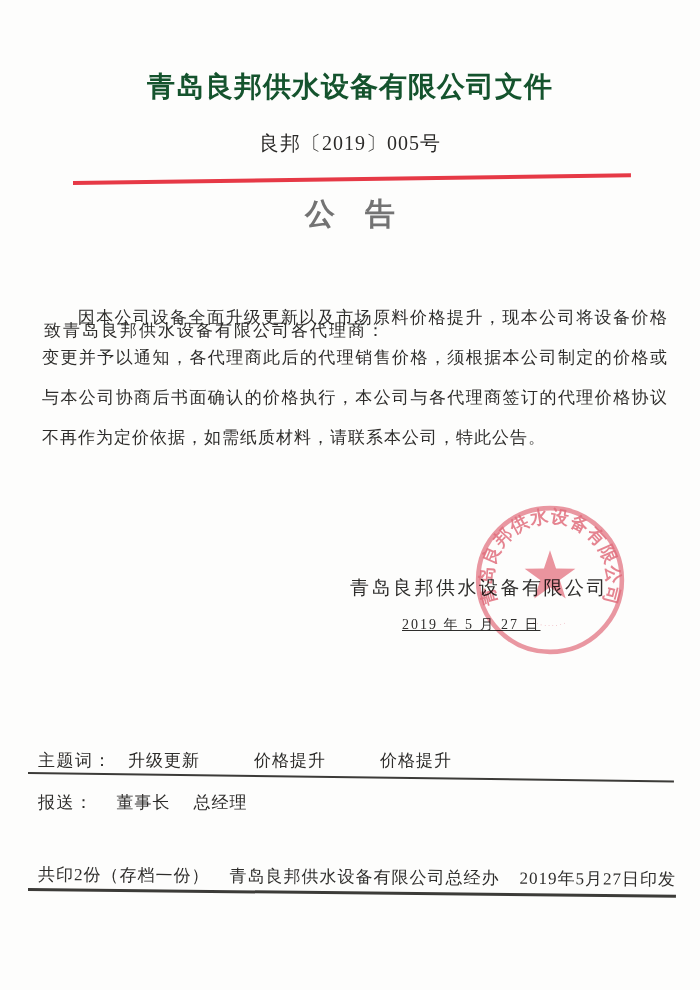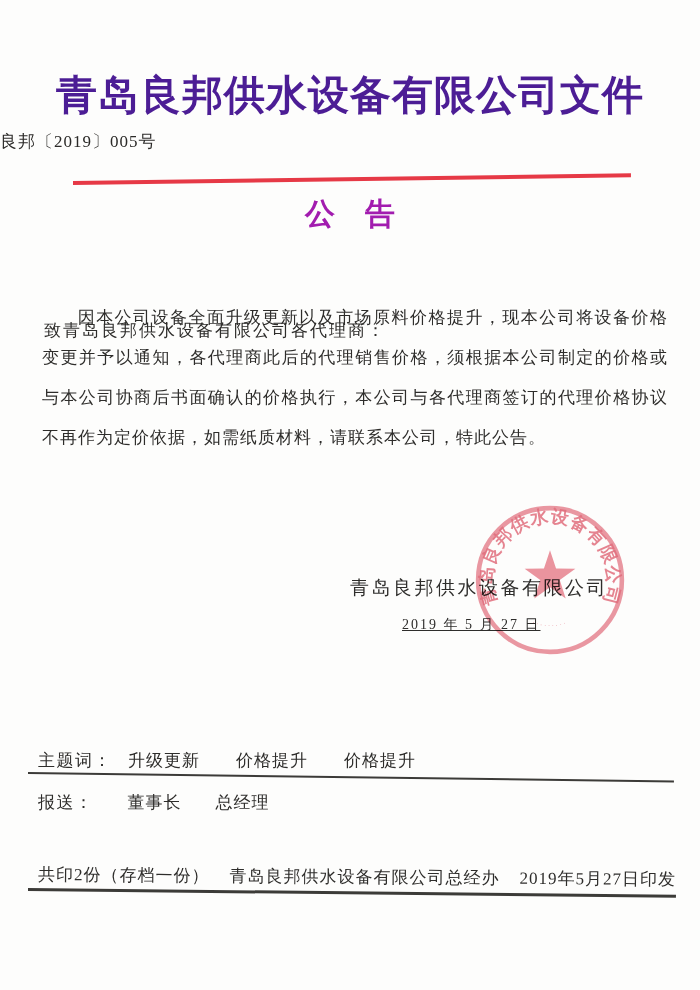"青岛良邦供水设备有限公司文件" .letterhead { color: #4c1d95 -> #14532d; font-size: 41px -> 28px }
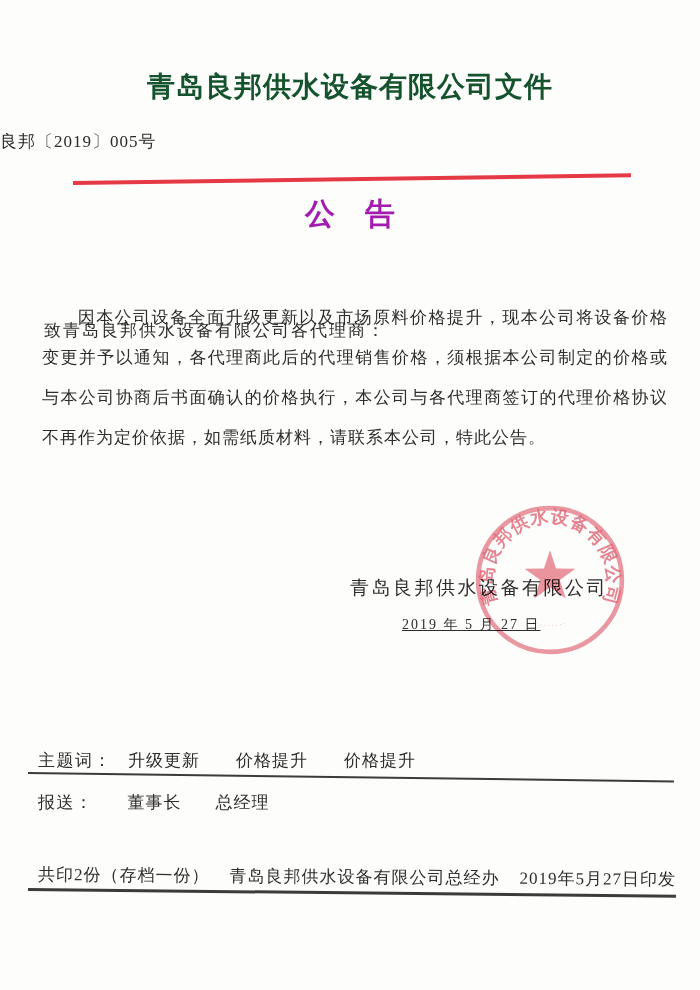"良邦〔2019〕005号" .doc-number { font-size: 17px -> 20px; text-align: left -> center }
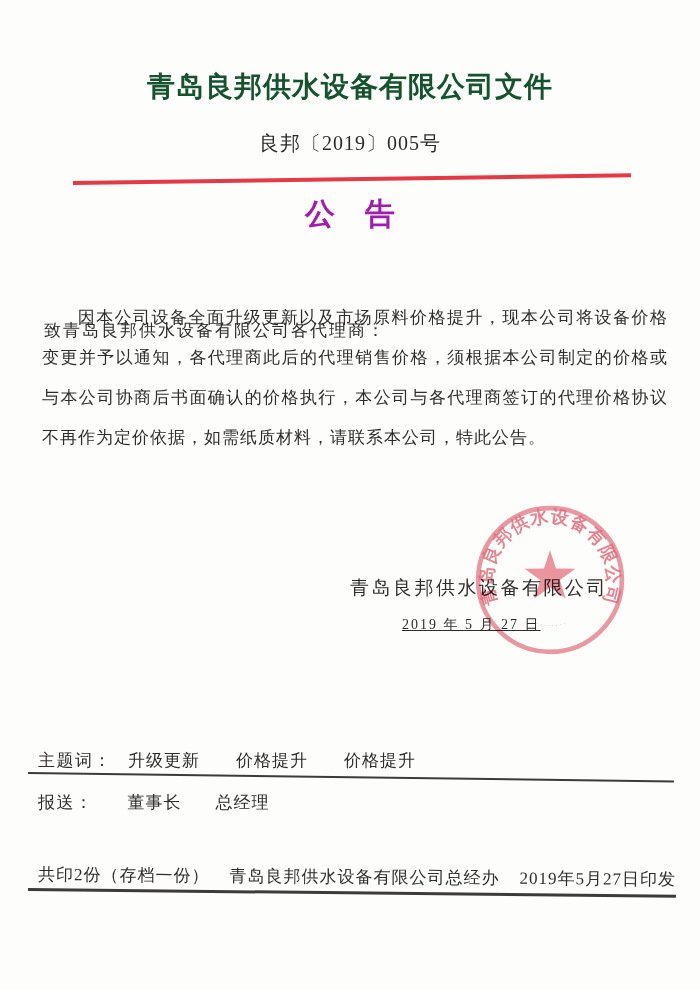"公 告" .announce-title { color: #a21caf -> #737373 }
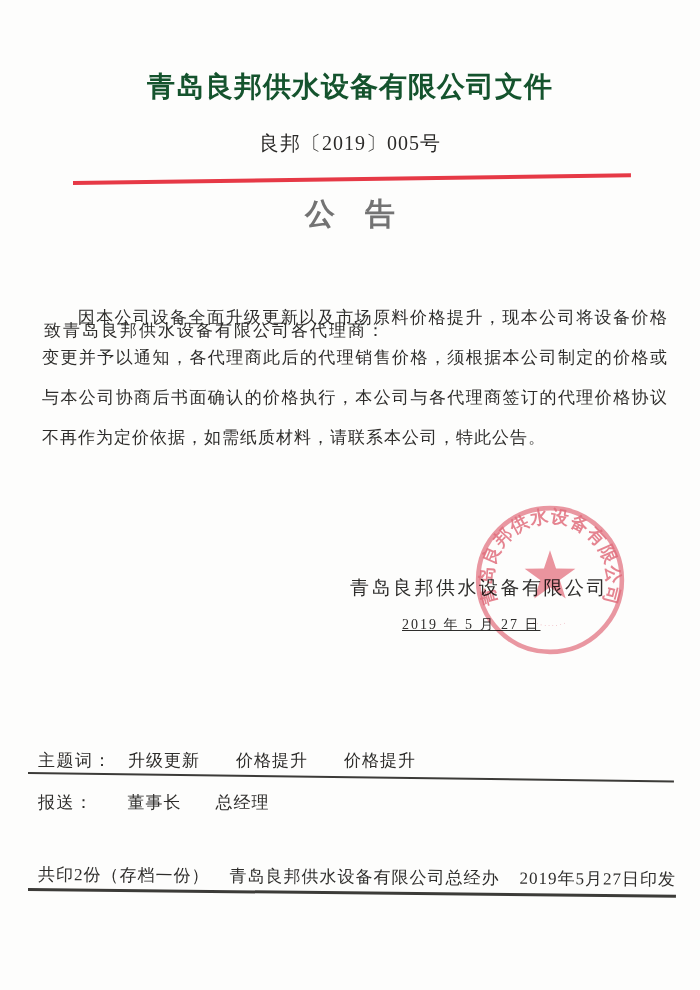"价格提升" .kw-item { margin-left: 36px -> 54px }
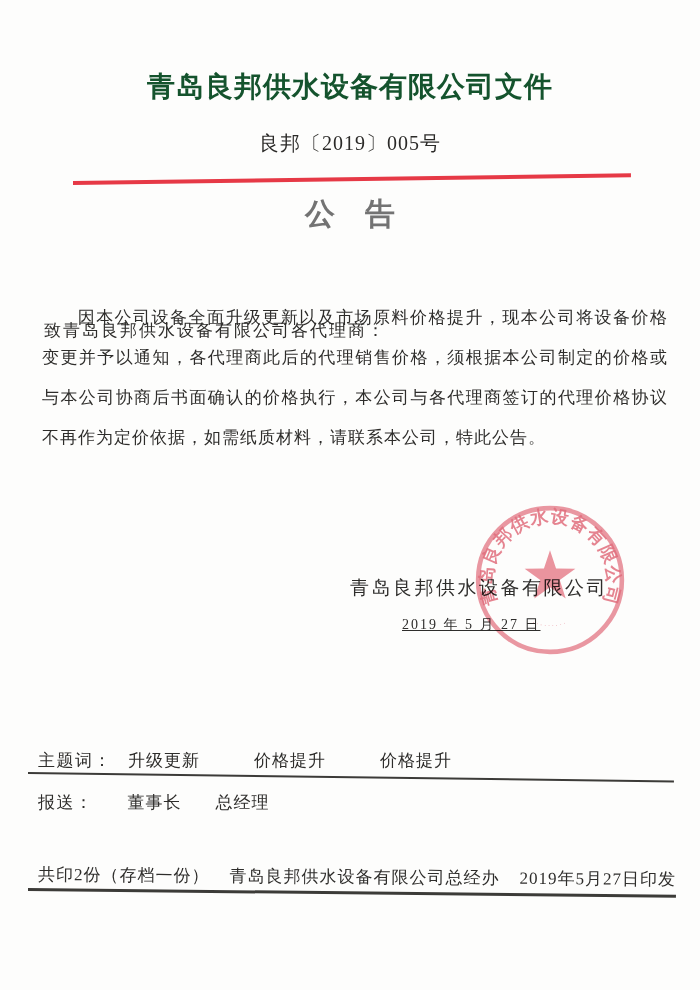"董事长" .li-item { margin-left: 34px -> 23px }
